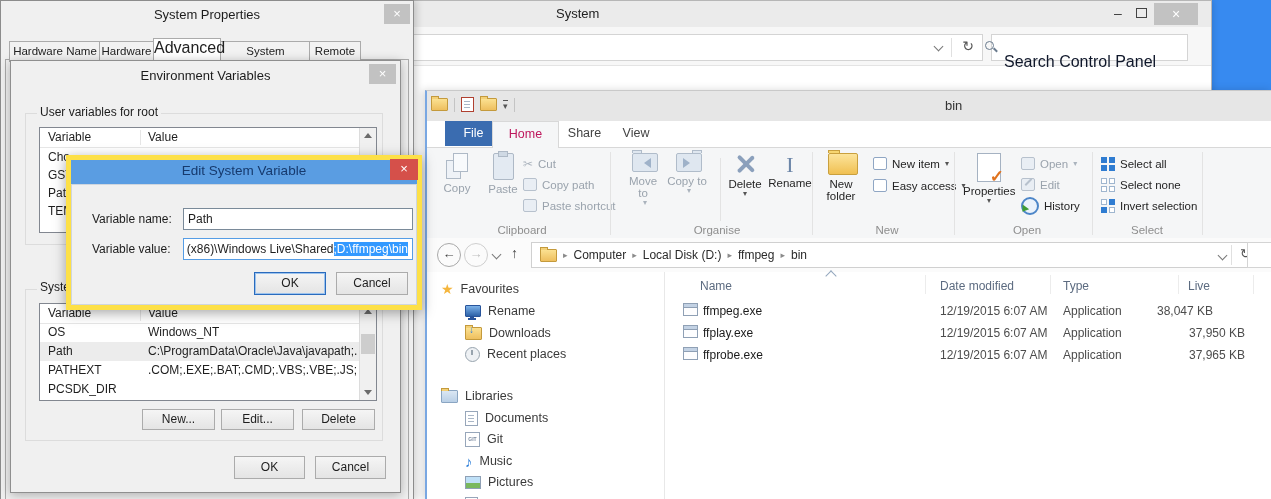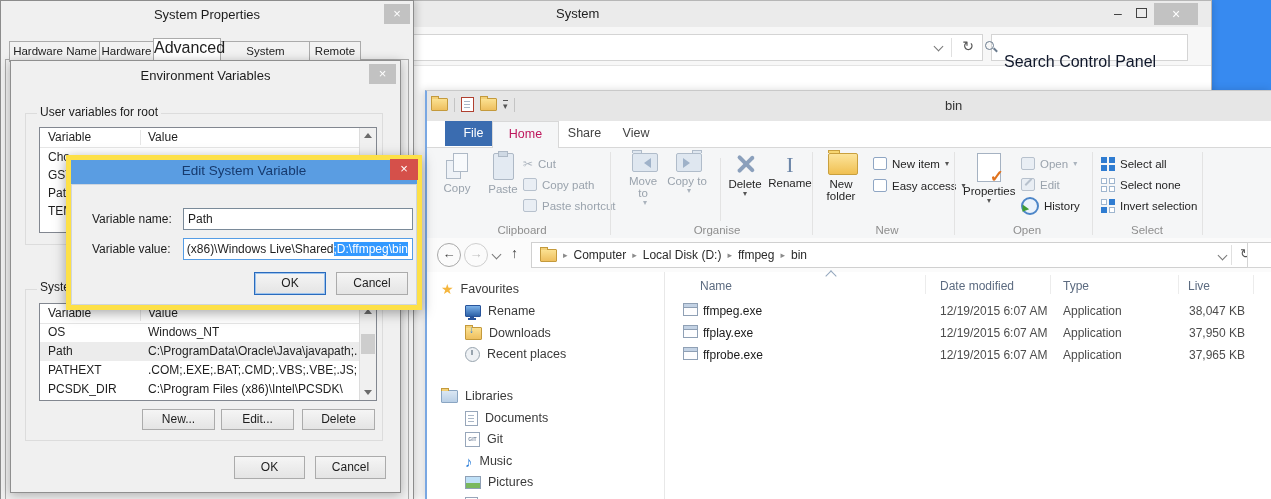"38,047 KB" span.cell { text-align: right -> left }
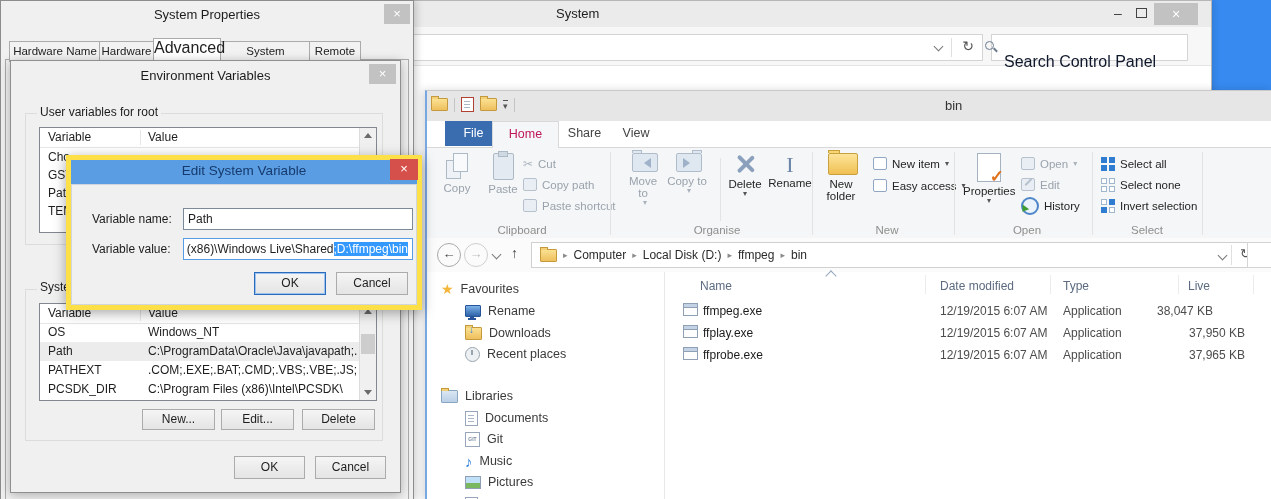"C:\Program Files (x86)\Intel\PCSDK\" span.c2 { html: <span>C:\Program Files (x86)\Intel\PCSDK\</span> -> none }
